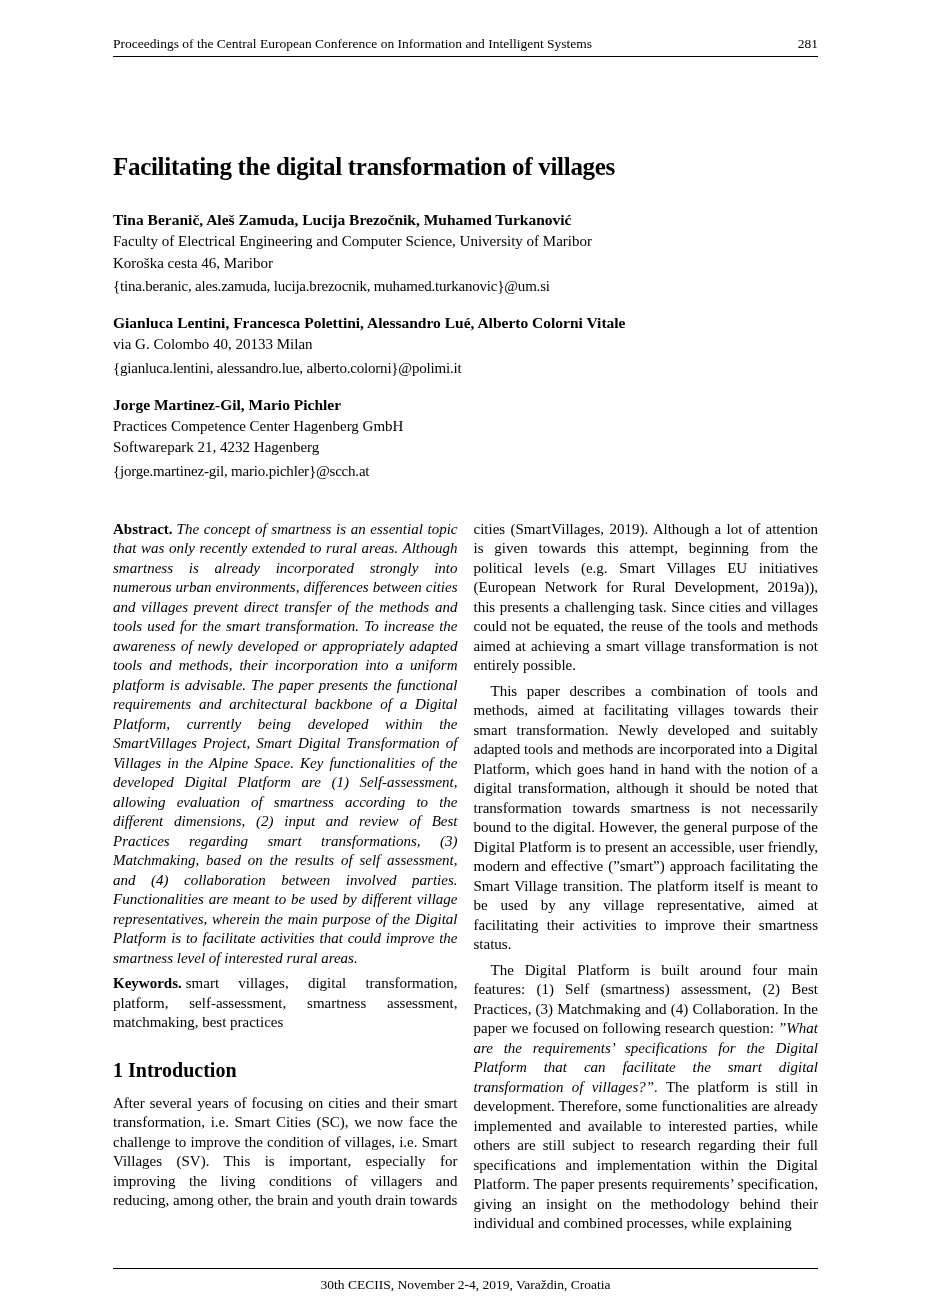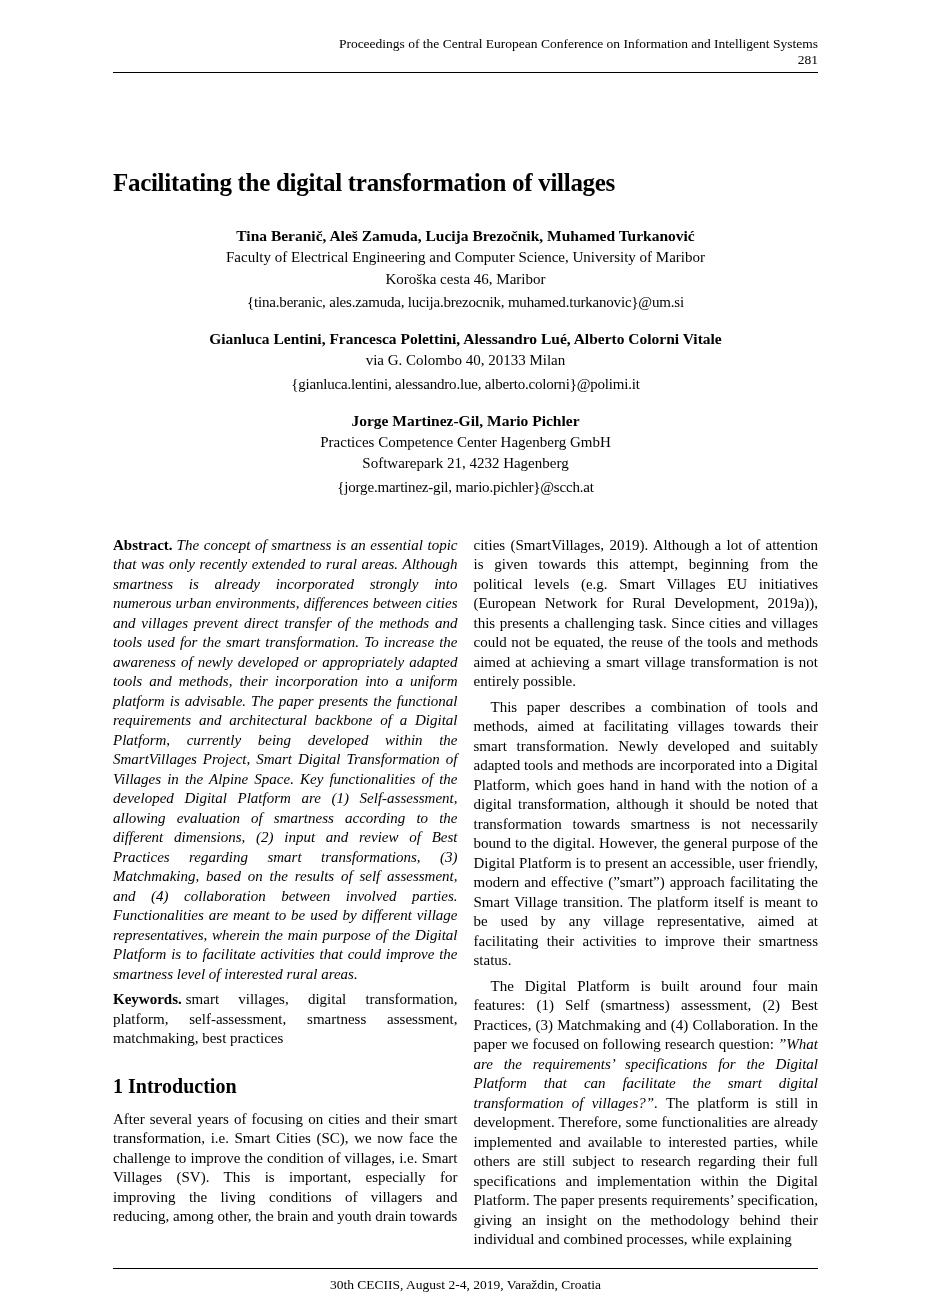"Proceedings of the Central European" .header { flex-direction: column -> none }
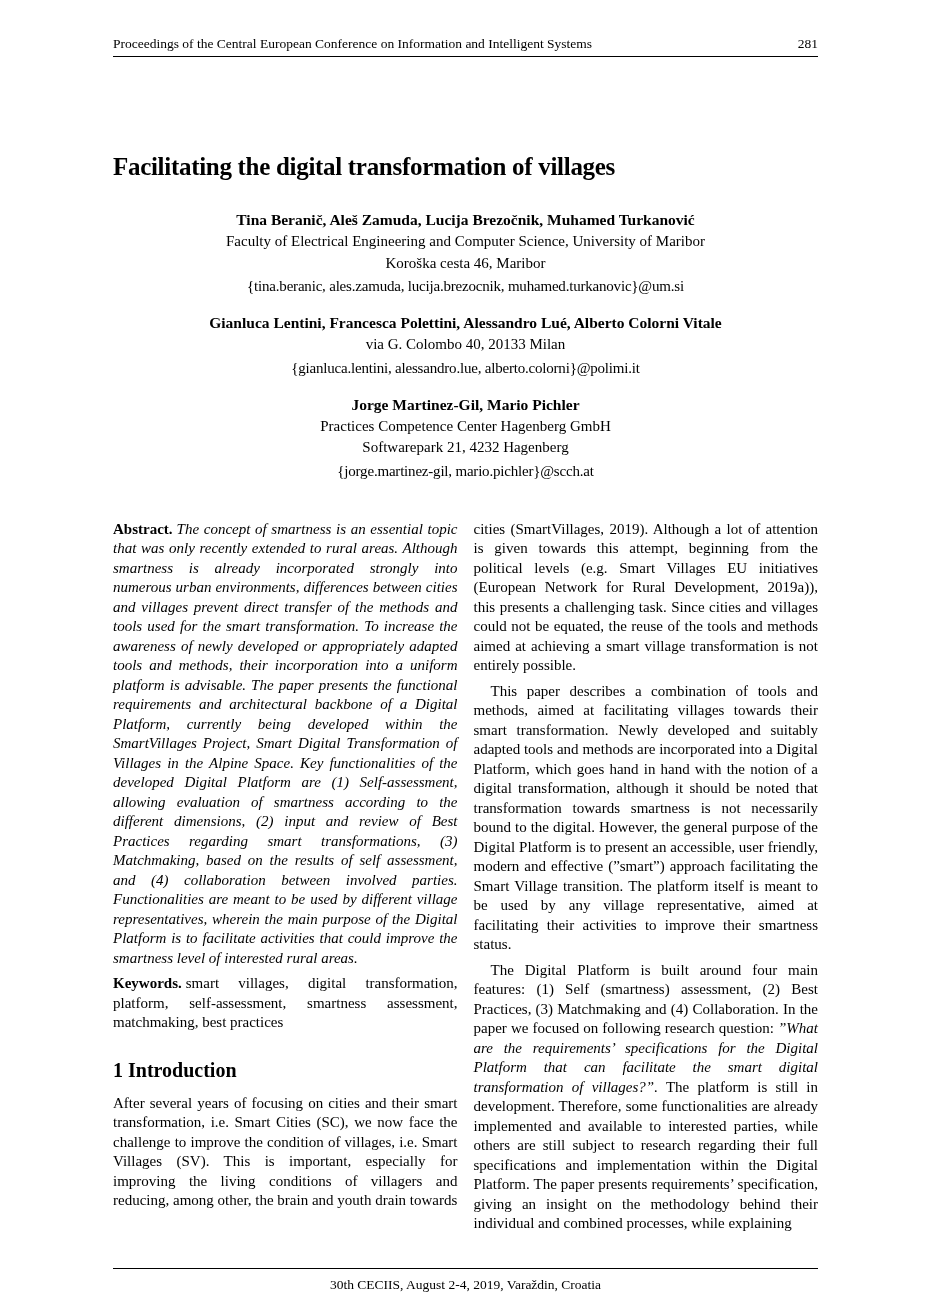"Tina Beranič, Aleš Zamuda, Lucija" .authors { text-align: center -> left }
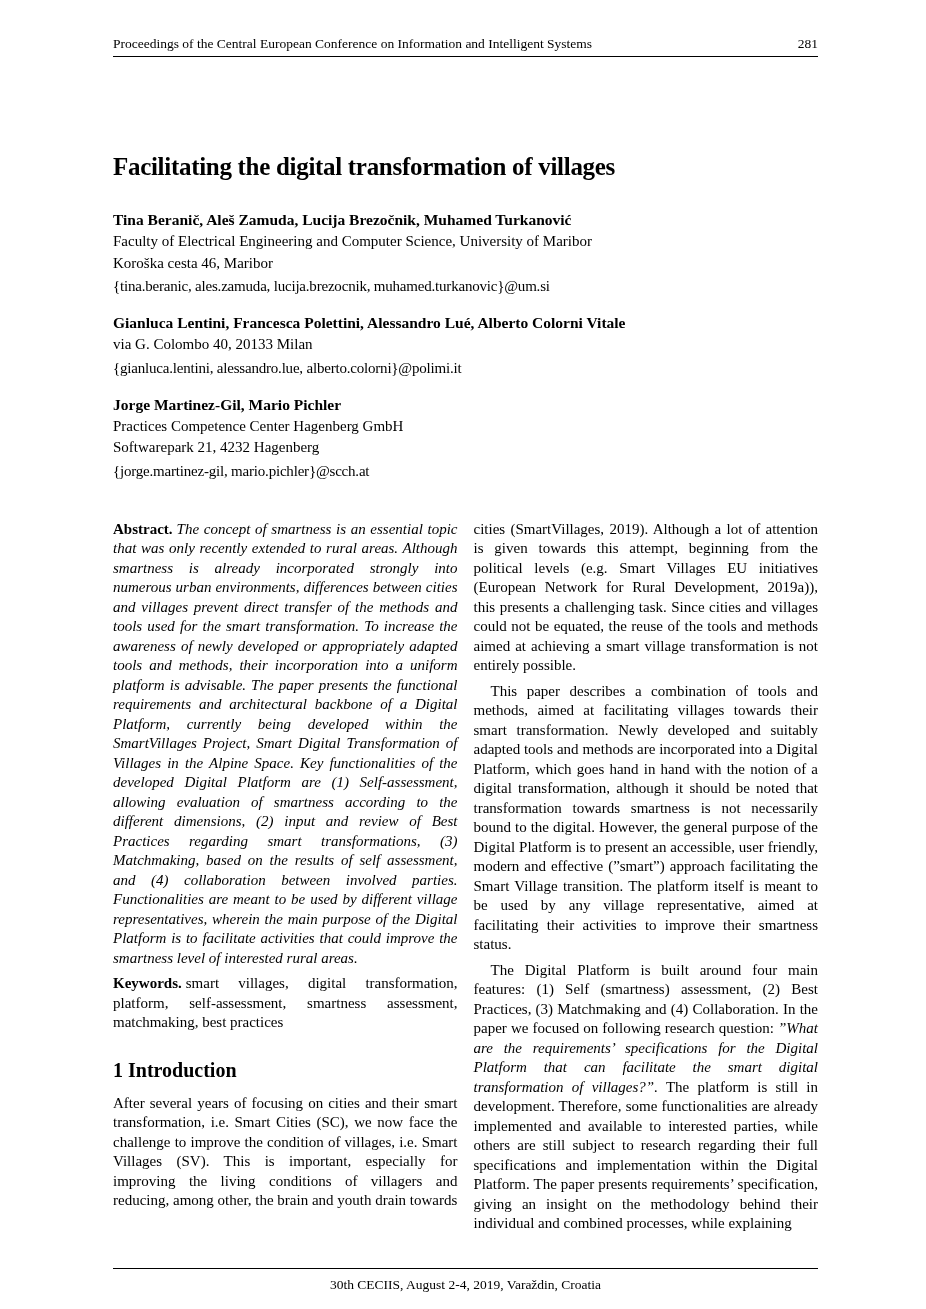"30th CECIIS, August 2-4, 2019," span { text: August -> November }
